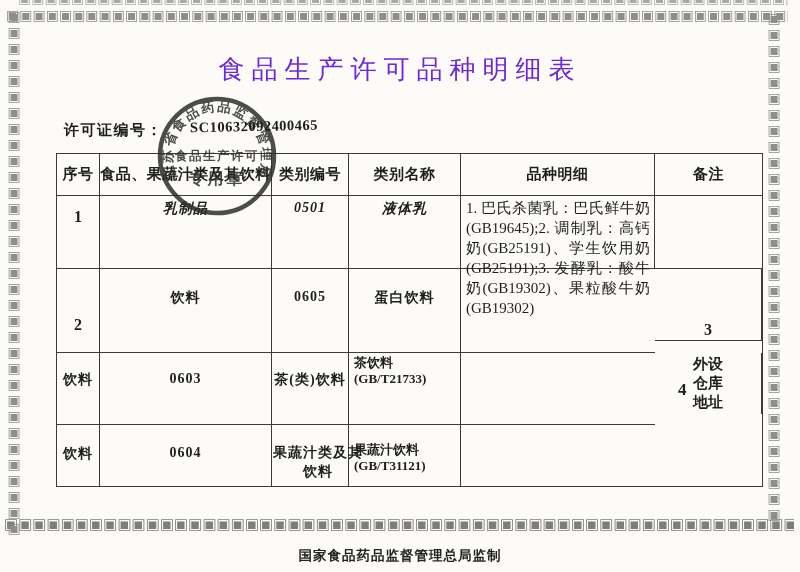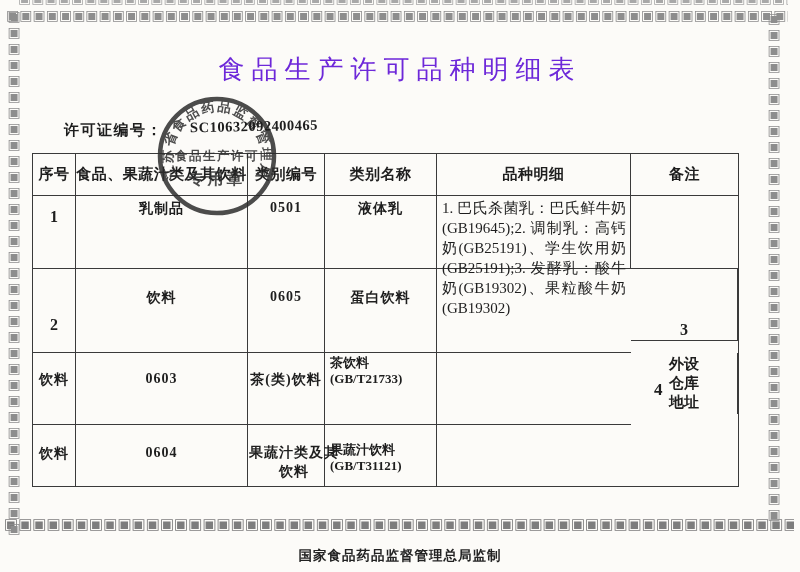"序号" .tbl { left: 32px -> 56px }
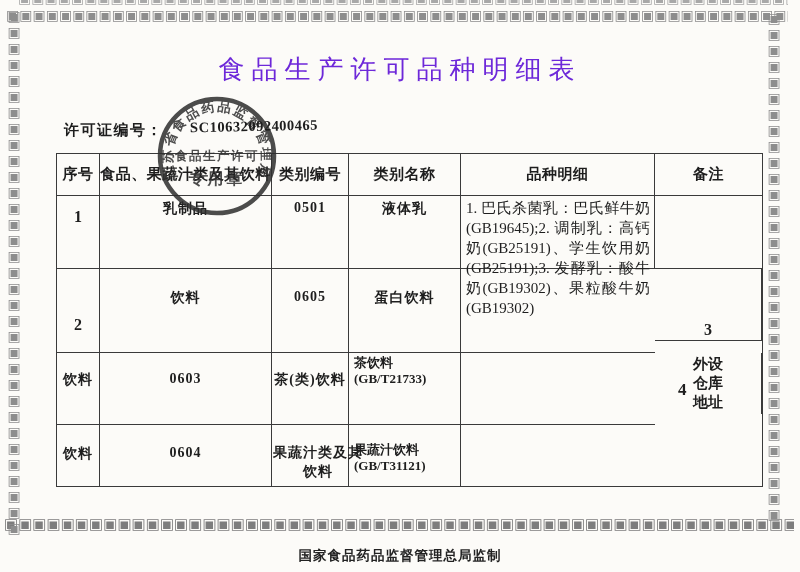"乳制品" .pt4 { font-style: none -> italic }
